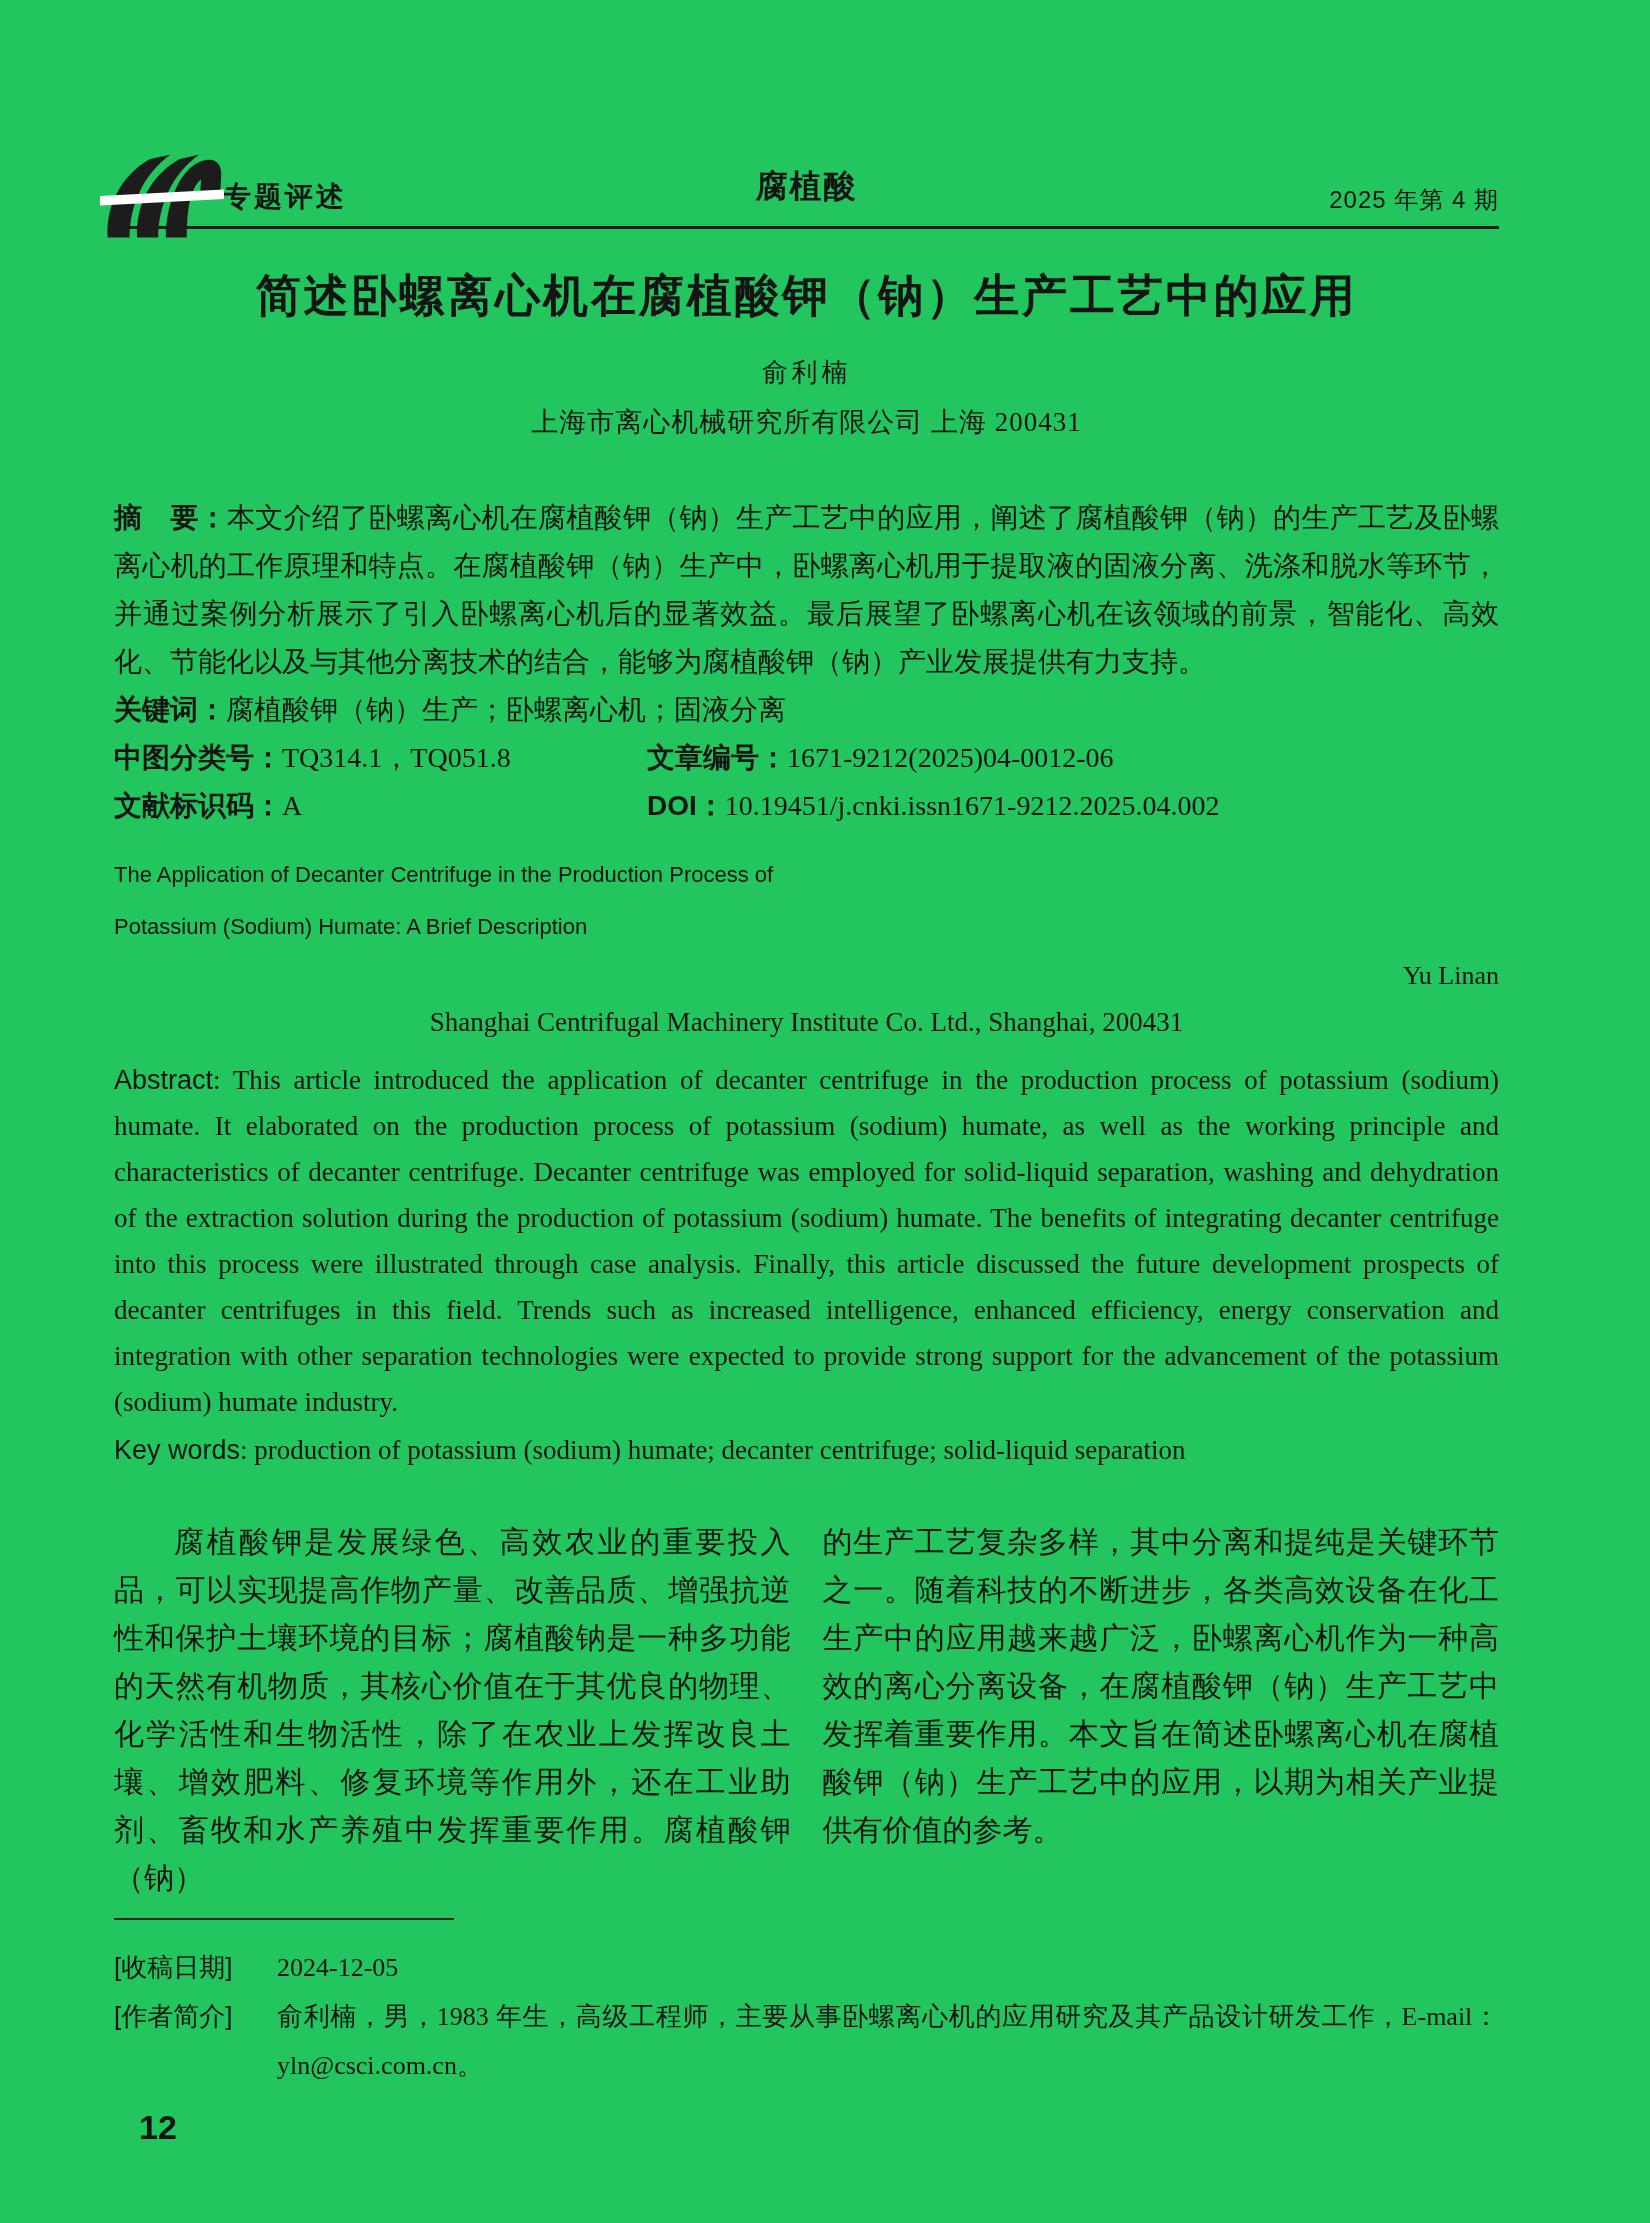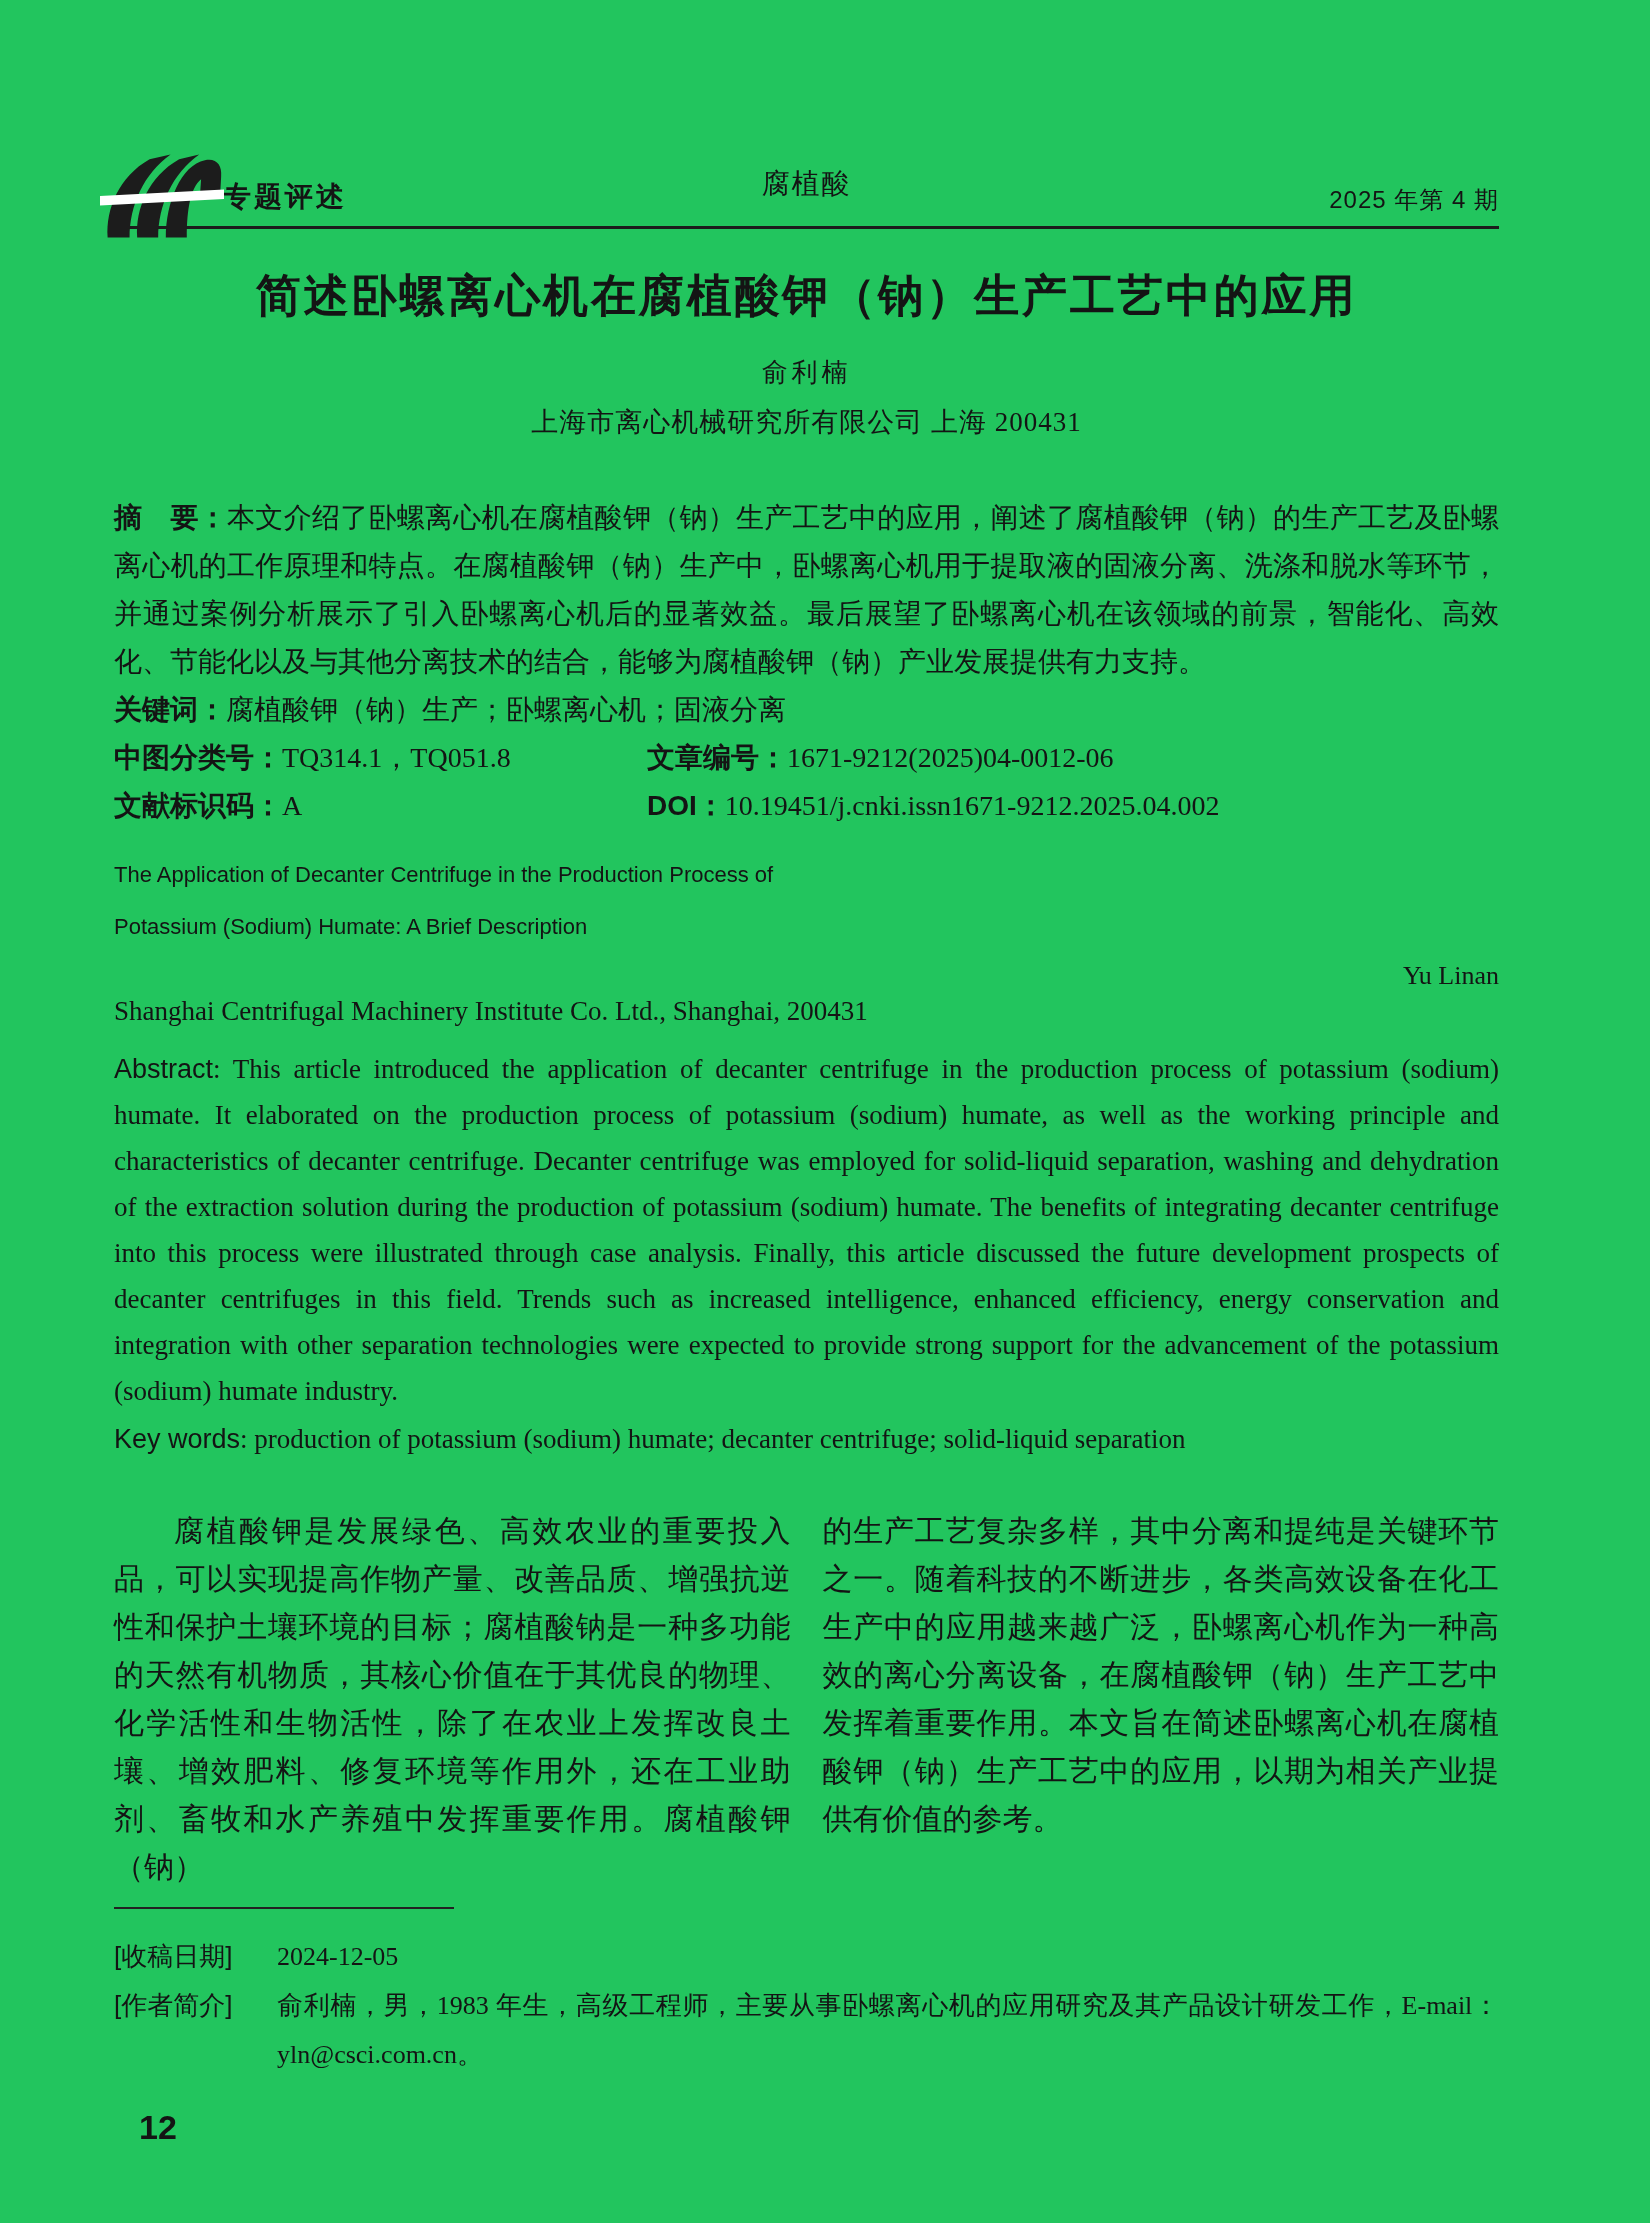"腐植酸" .hdr-center { bottom: 23px -> 17px; font-size: 28px -> 32px; font-weight: 400 -> 700 }
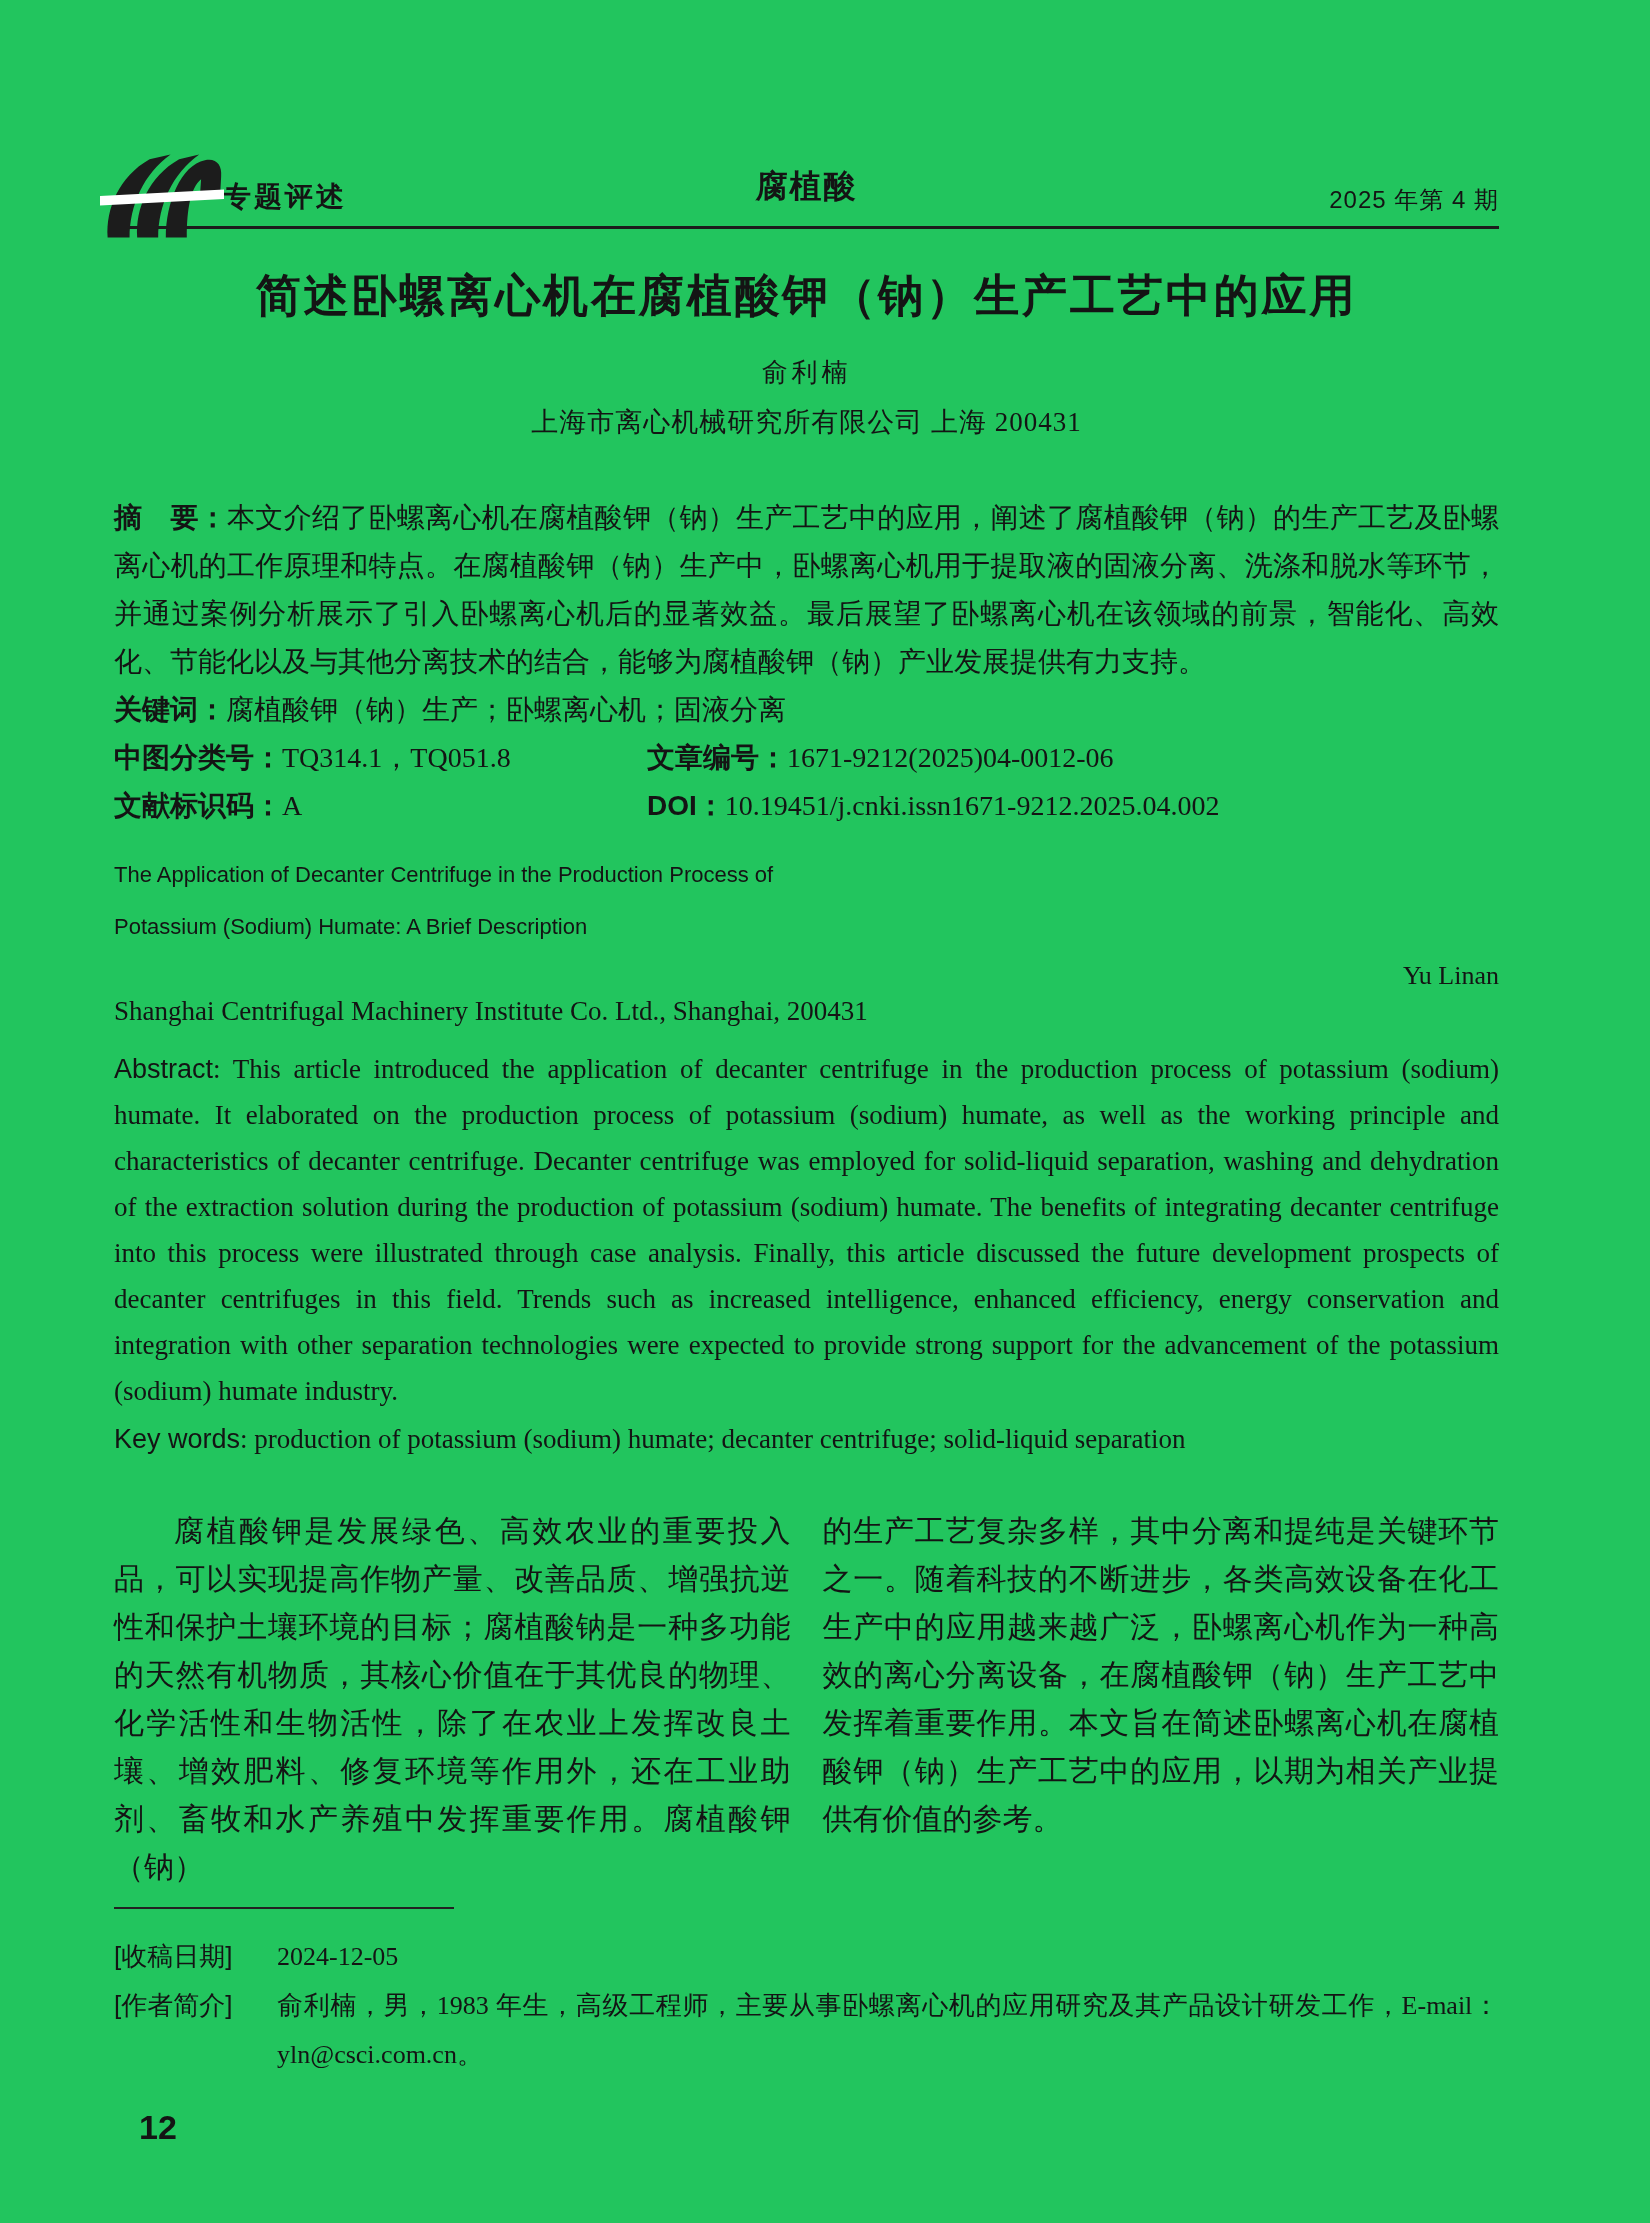"Shanghai Centrifugal Machinery Institute" .en-affiliation { margin-top: 5px -> 16px; text-align: none -> center }
